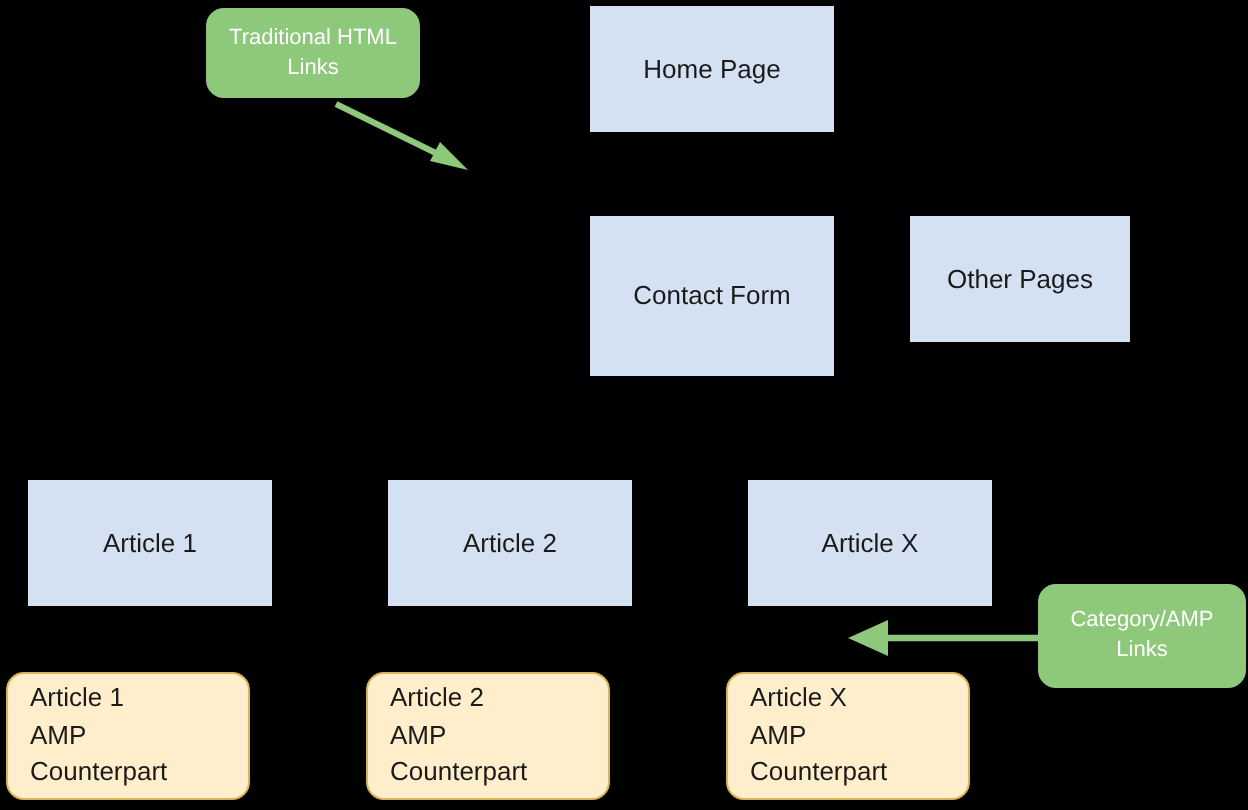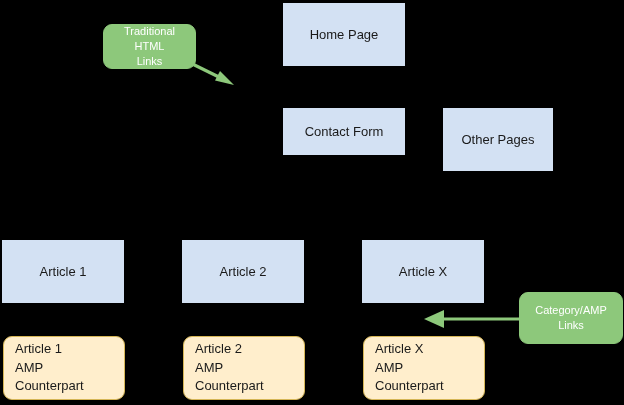"Traditional HTML" div.callout { top: 24px -> 4px; width: 93px -> 107px }
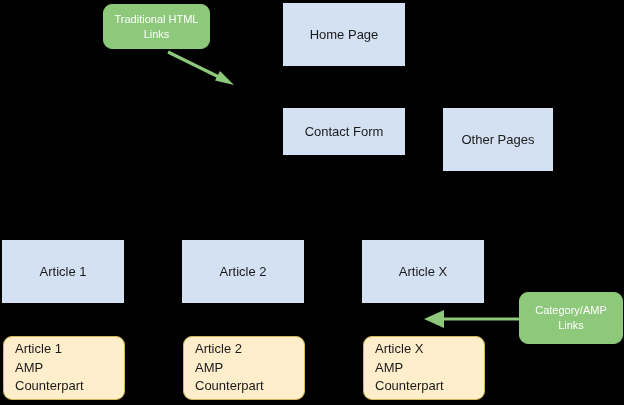"Home Page" .node-blue { margin-left: none -> 12px }
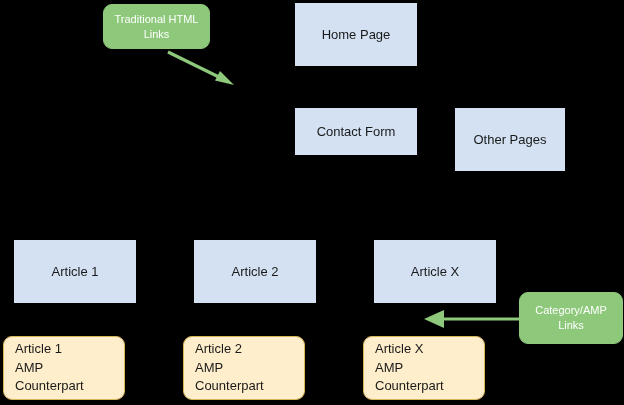"Contact Form" div.node { height: 47px -> 80px }
